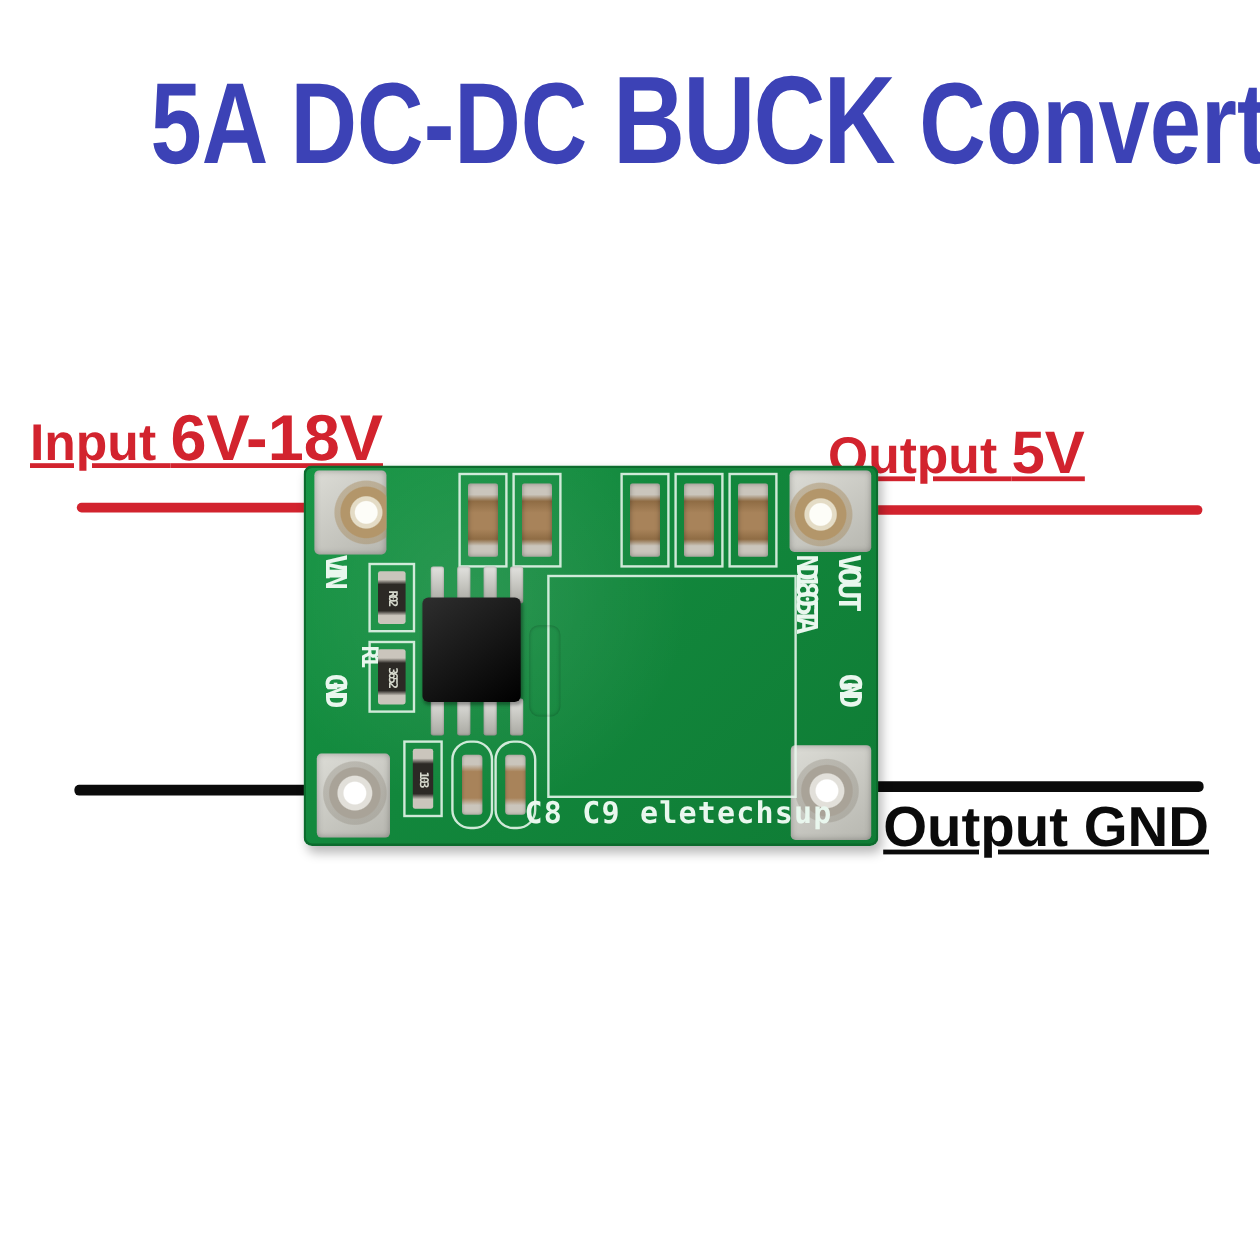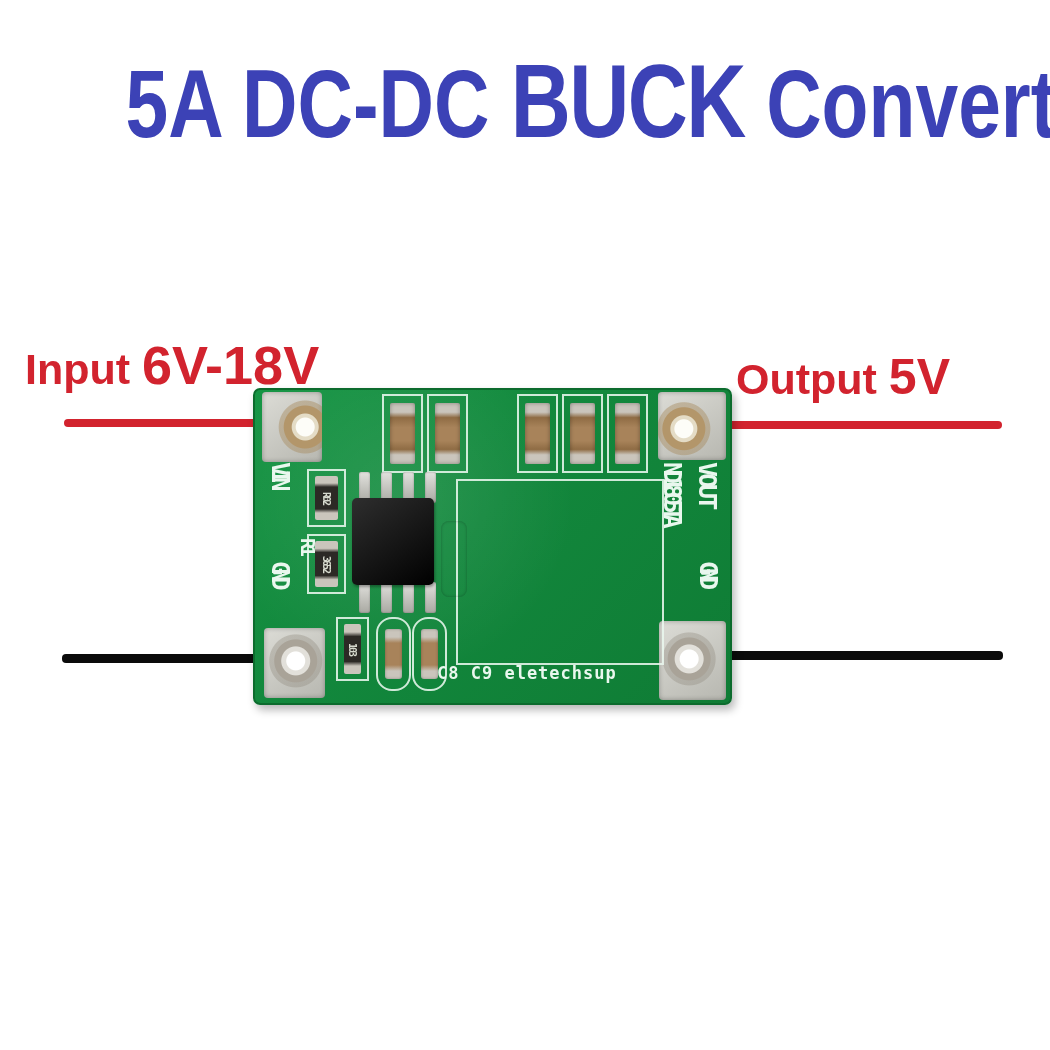"Input 6V-18V" .ann { text-decoration: none -> underline }
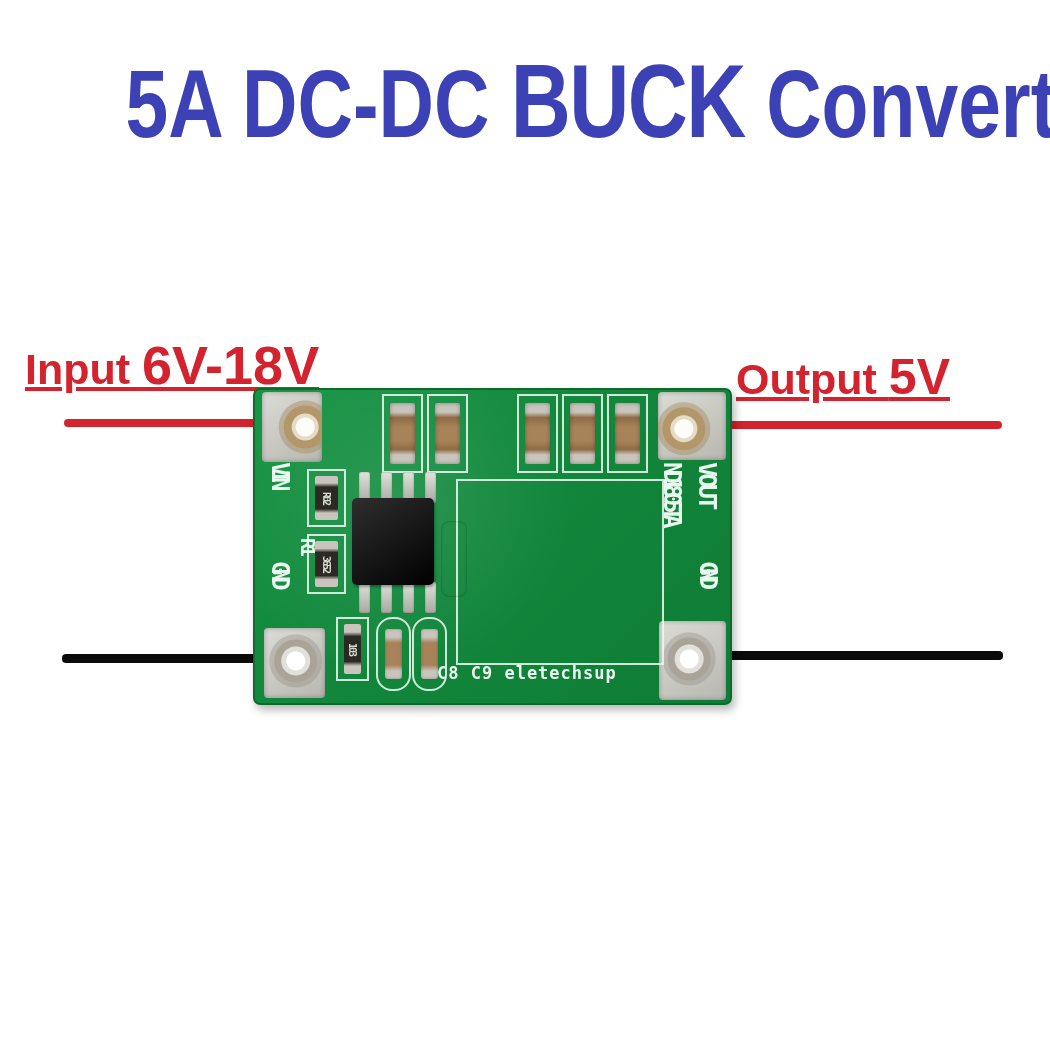"Output 5V" .lbl-out-v { left: 736px -> 690px }
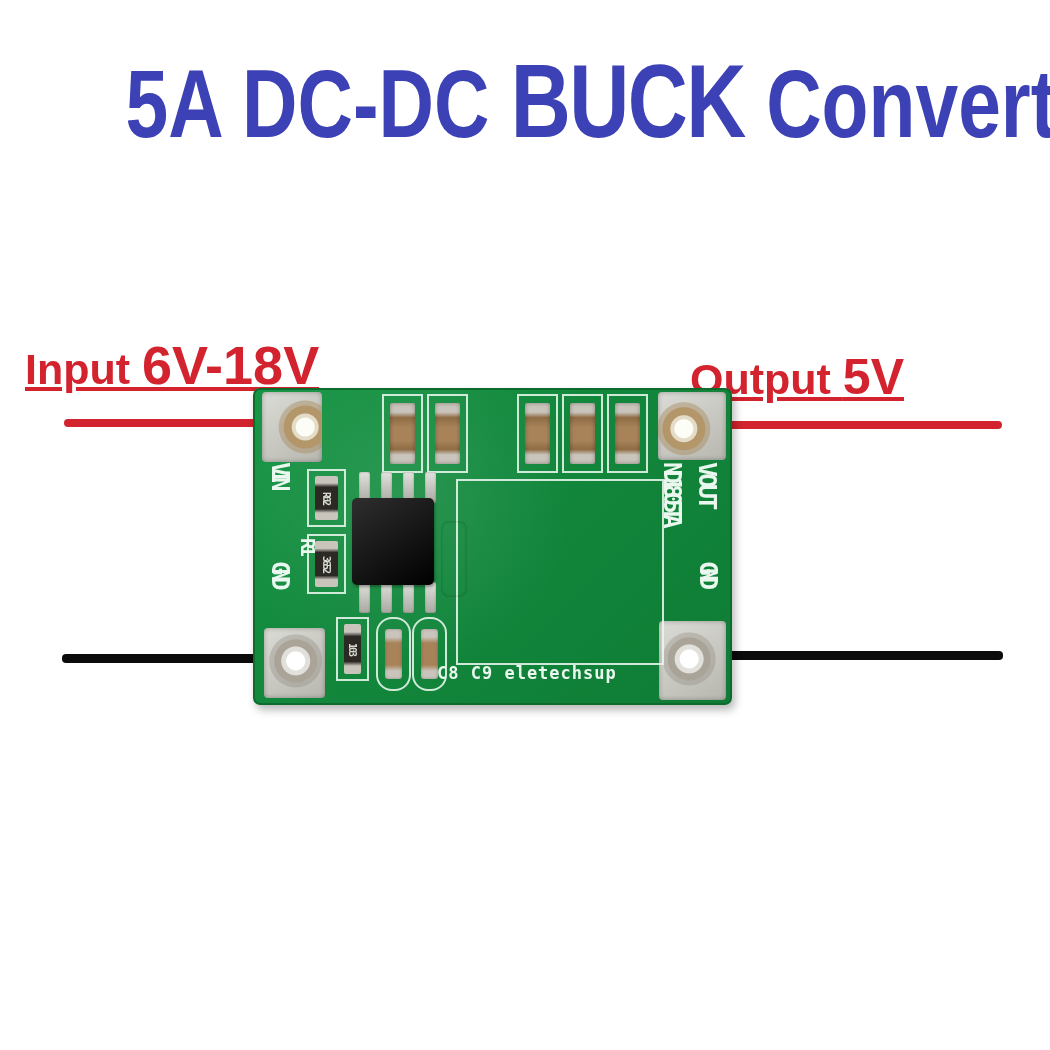"C8 C9 eletechsup" .sk-bottom { font-size: 17px -> 25px }
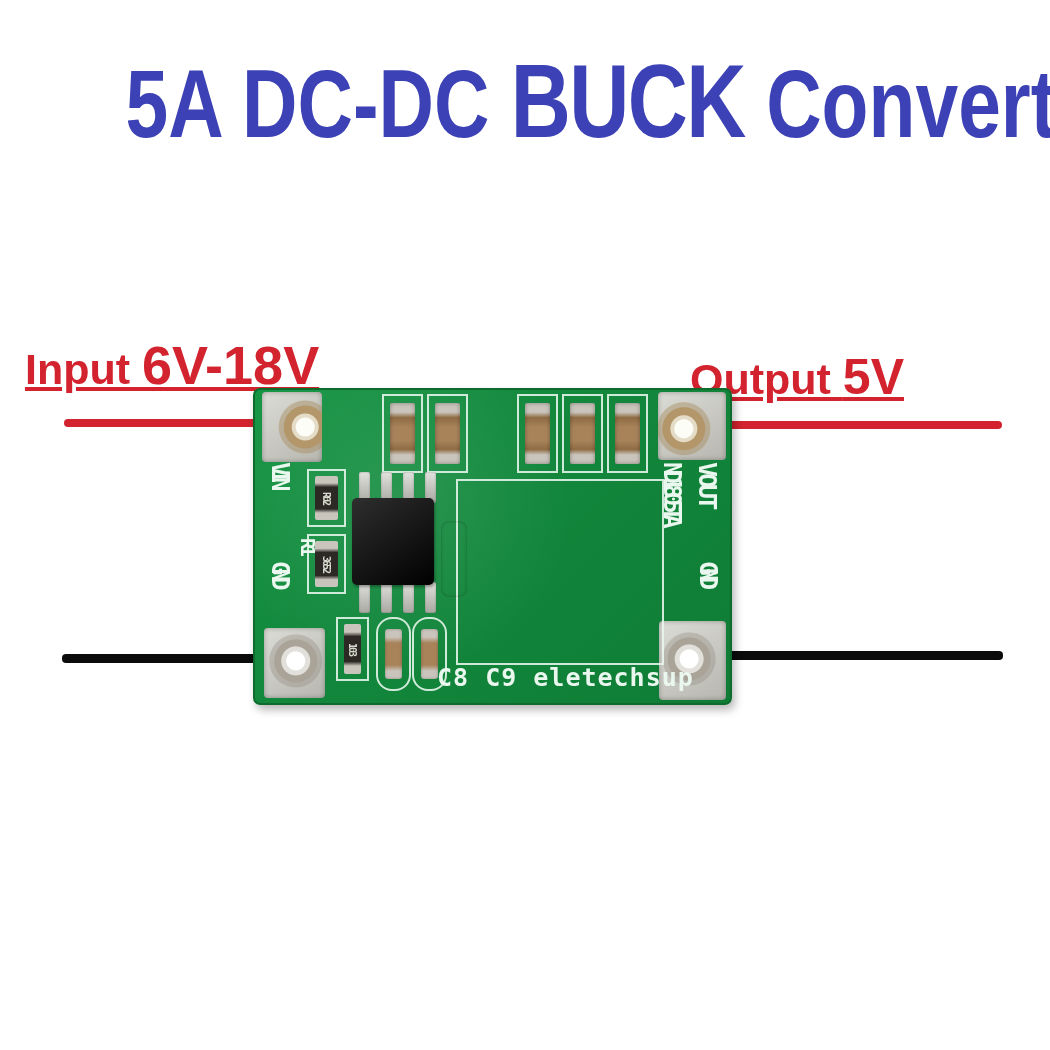"Output GND" div.abs { html: none -> <div>Output GND</div> }
